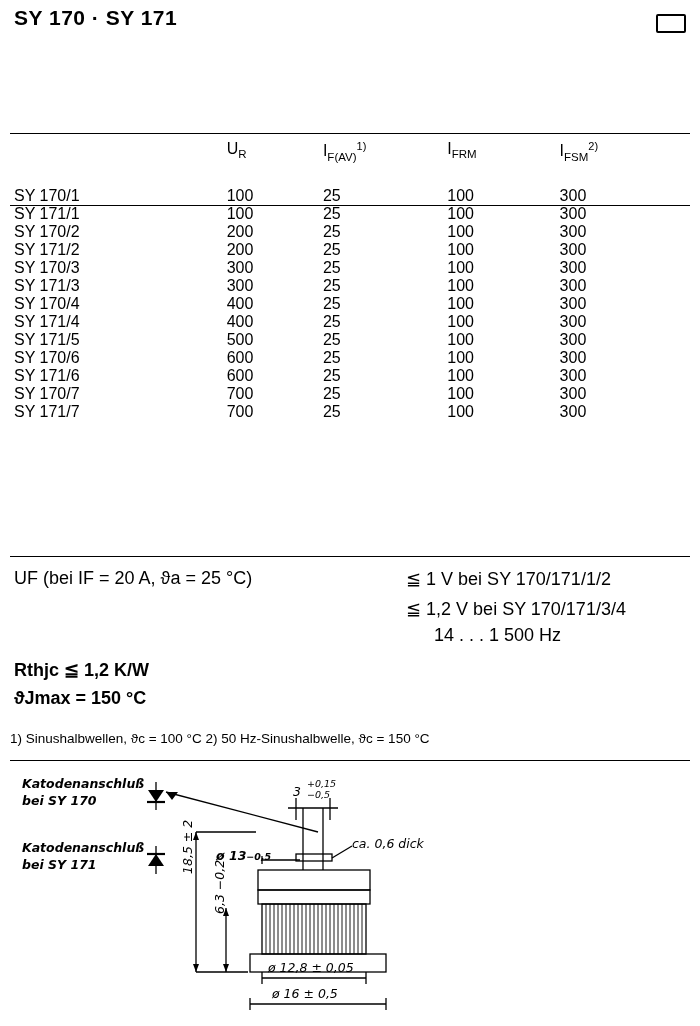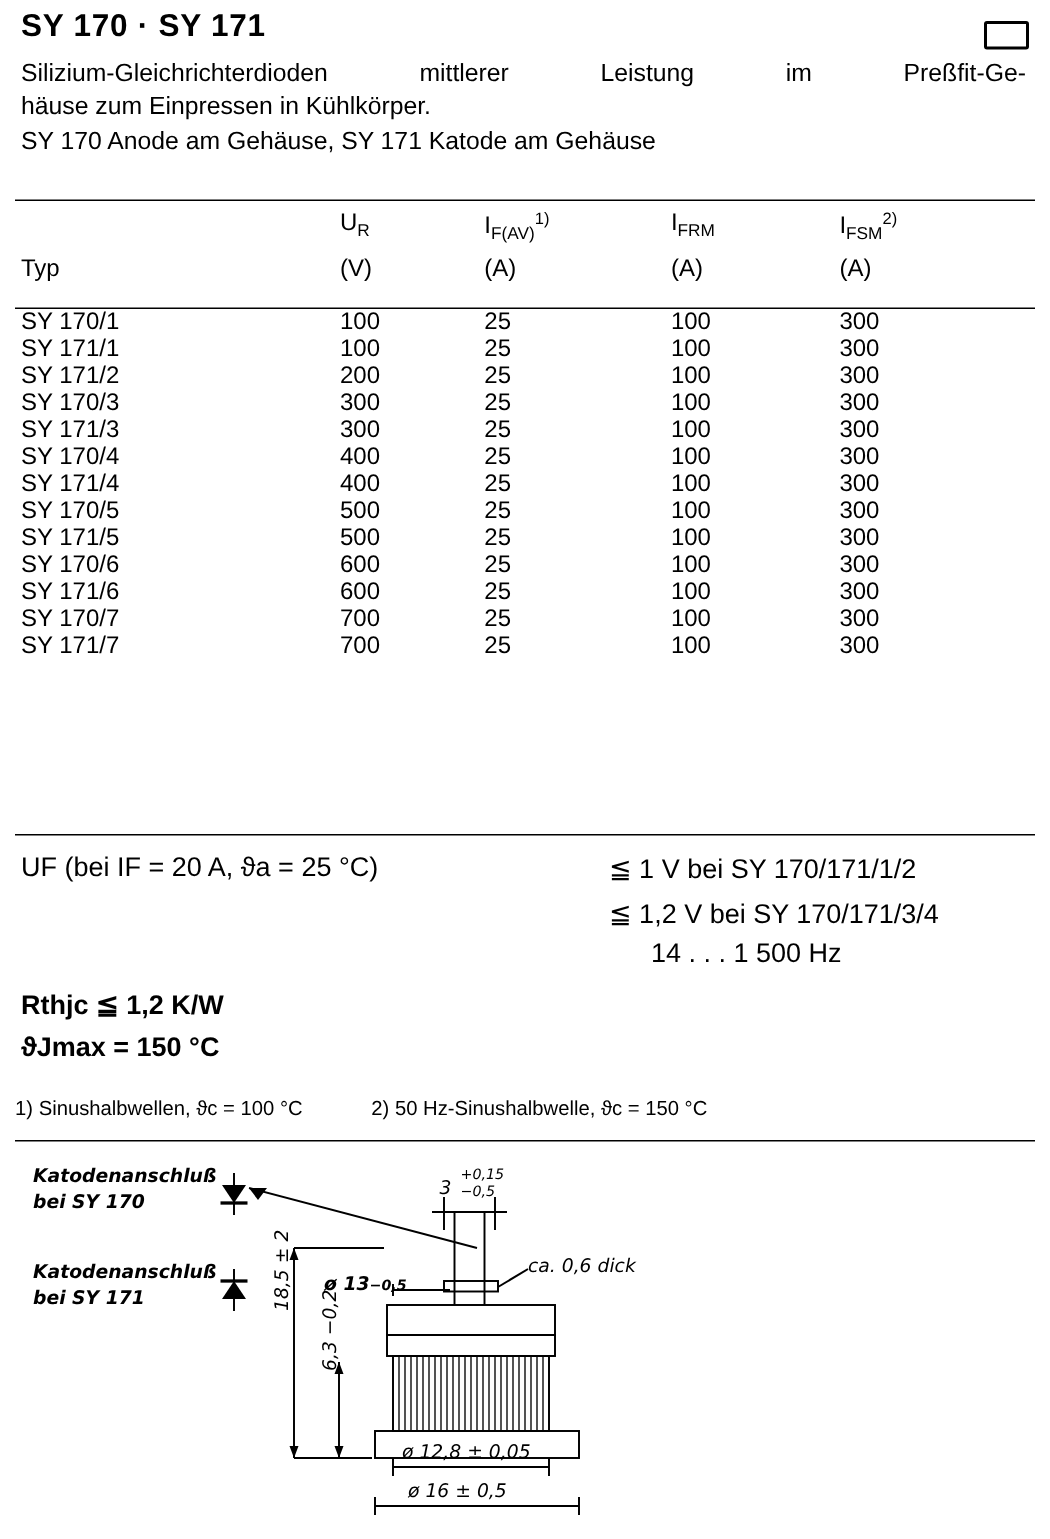"Silizium-Gleichrichterdioden mittlerer" div.desc { html: <div> <p>Silizium-Gleichrichterdioden mittlerer Leistung im Preßfit-Ge-</p> <p>häuse zum Einpressen in Kühlkörper.</p> <p>SY 170 Anode am Gehäuse, SY 171 Katode am Gehäuse</p> </div> -> none }
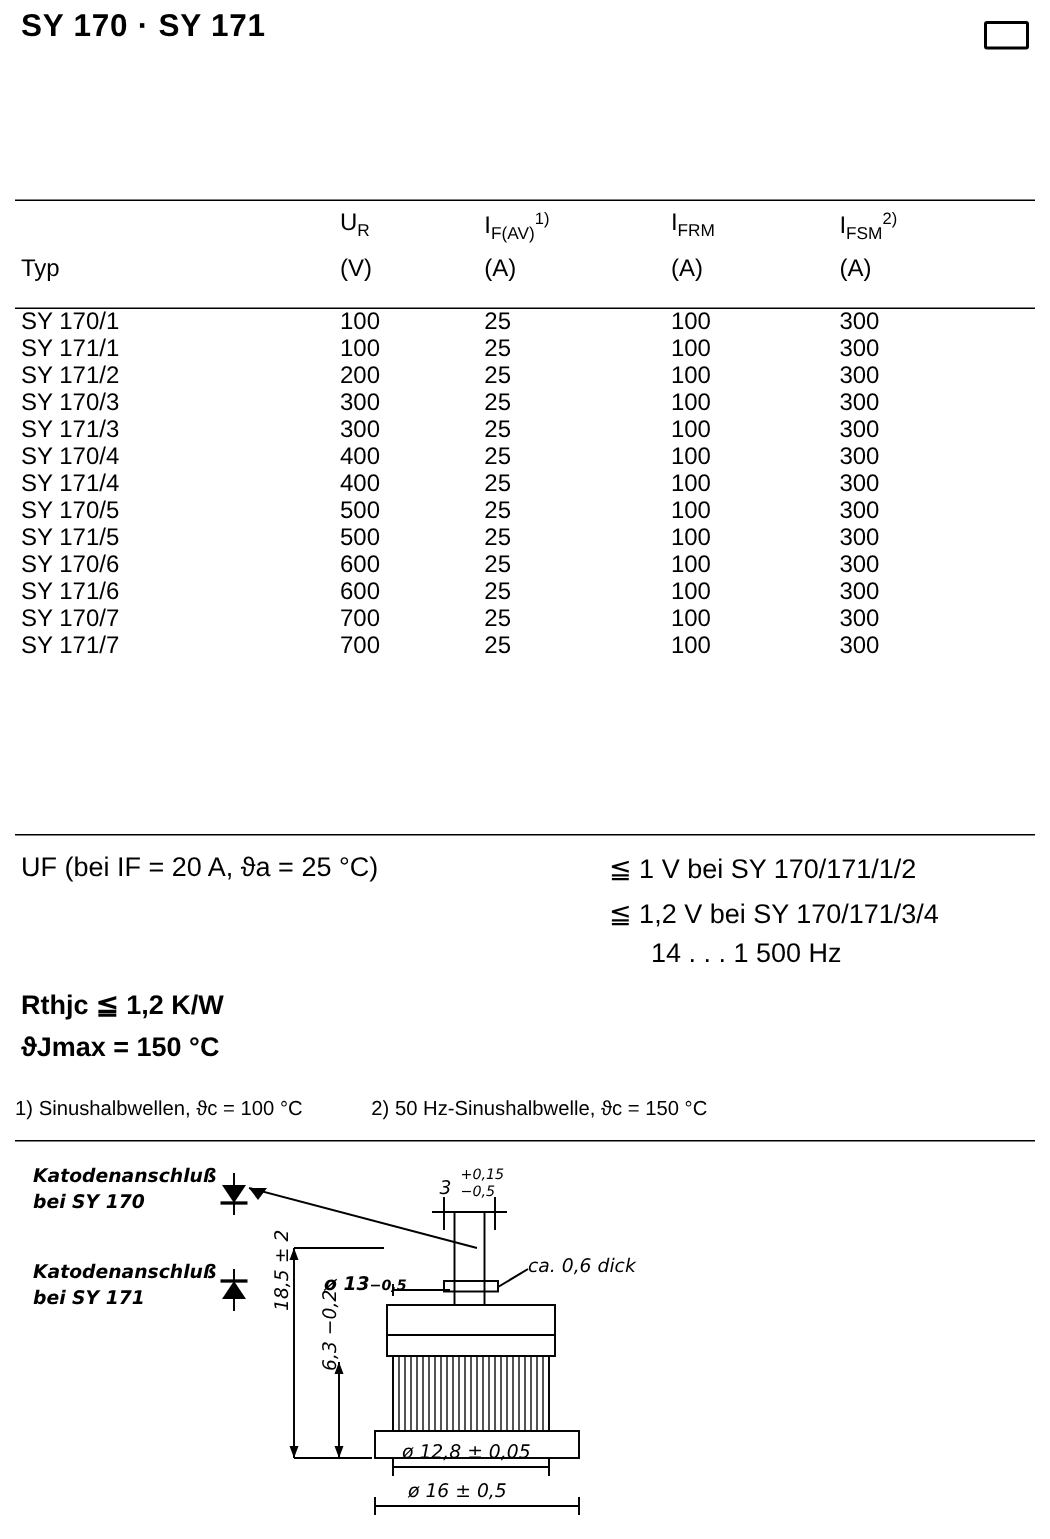"Typ" tr.hdr-unit { html: <tr> <td>Typ</td> <td>(V)</td> <td>(A)</td> <td>(A)</td> <td>(A)</td> </tr> -> none }
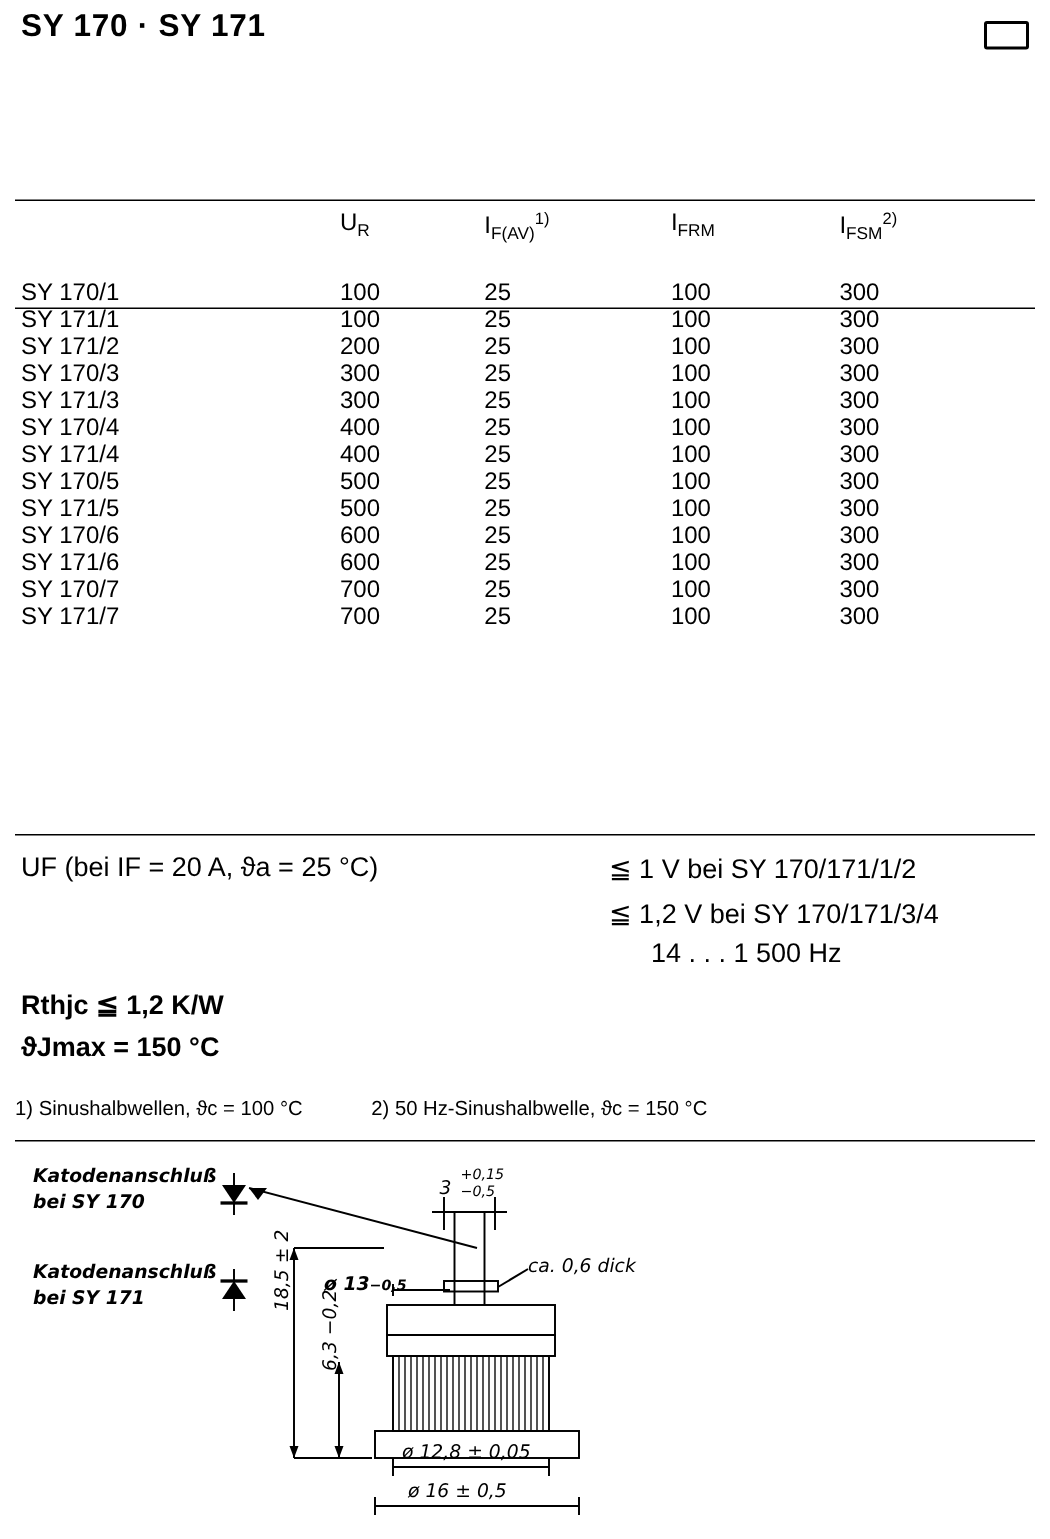"SY 170/2" tr { html: none -> <tr> <td>SY 170/2</td> <td>200</td> <td>25</td> <td>100</td> <td>300</td> </tr> }
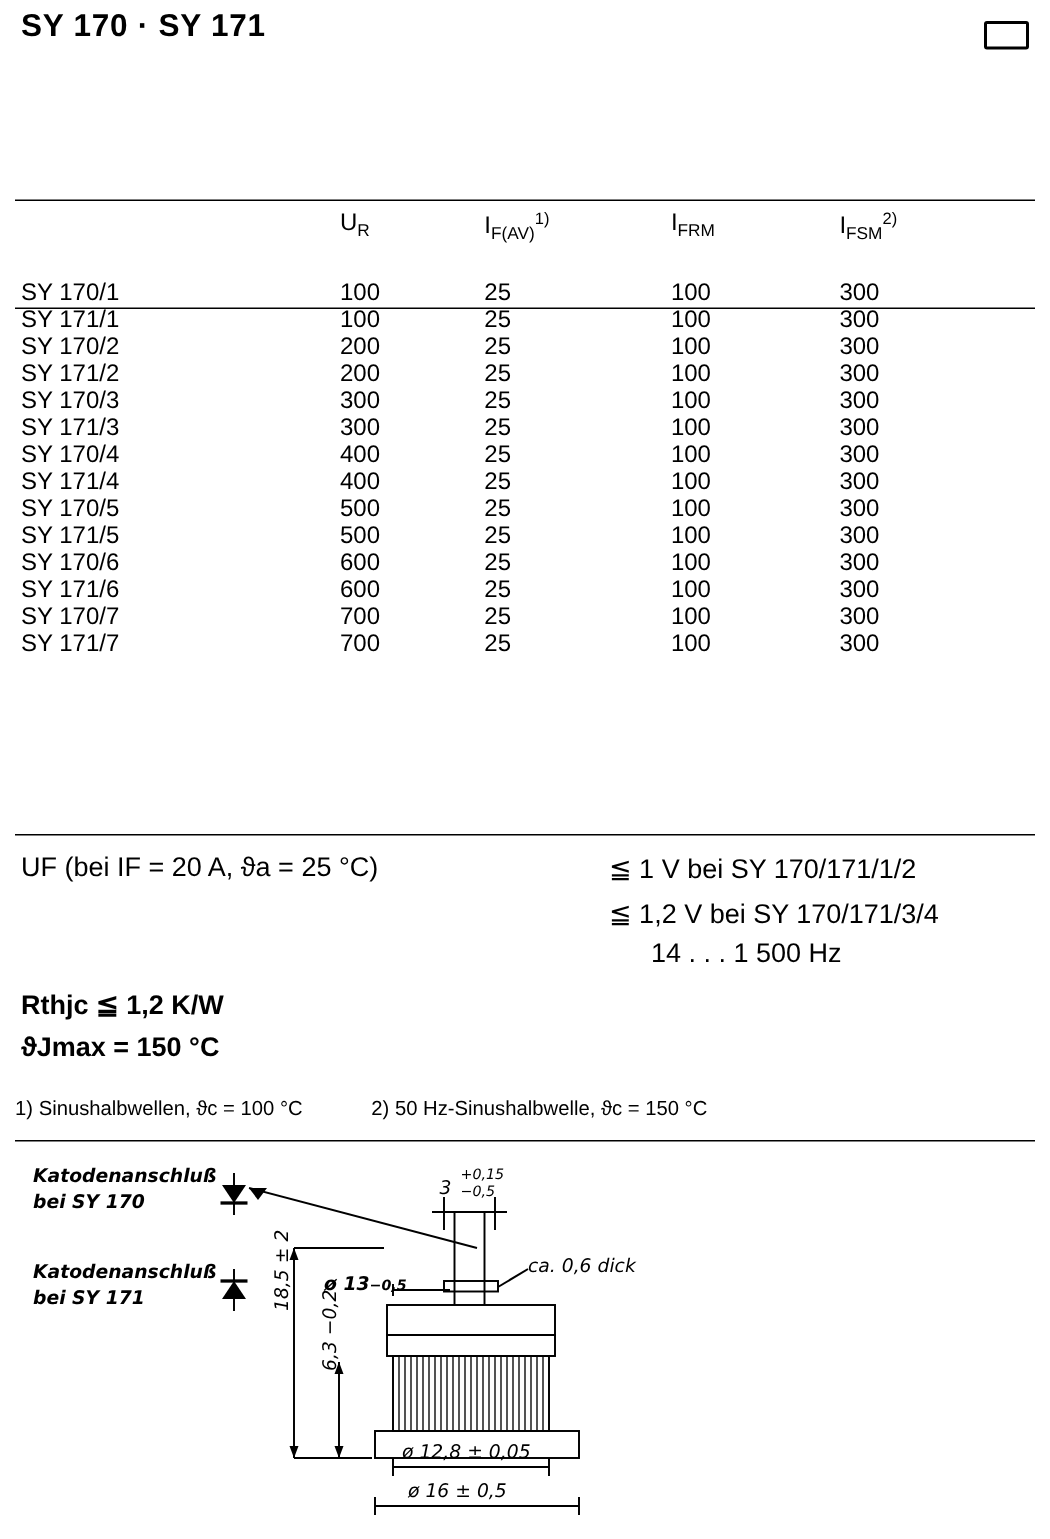"SY 170/5" tr { html: <tr> <td>SY 170/5</td> <td>500</td> <td>25</td> <td>100</td> <td>300</td> </tr> -> none }
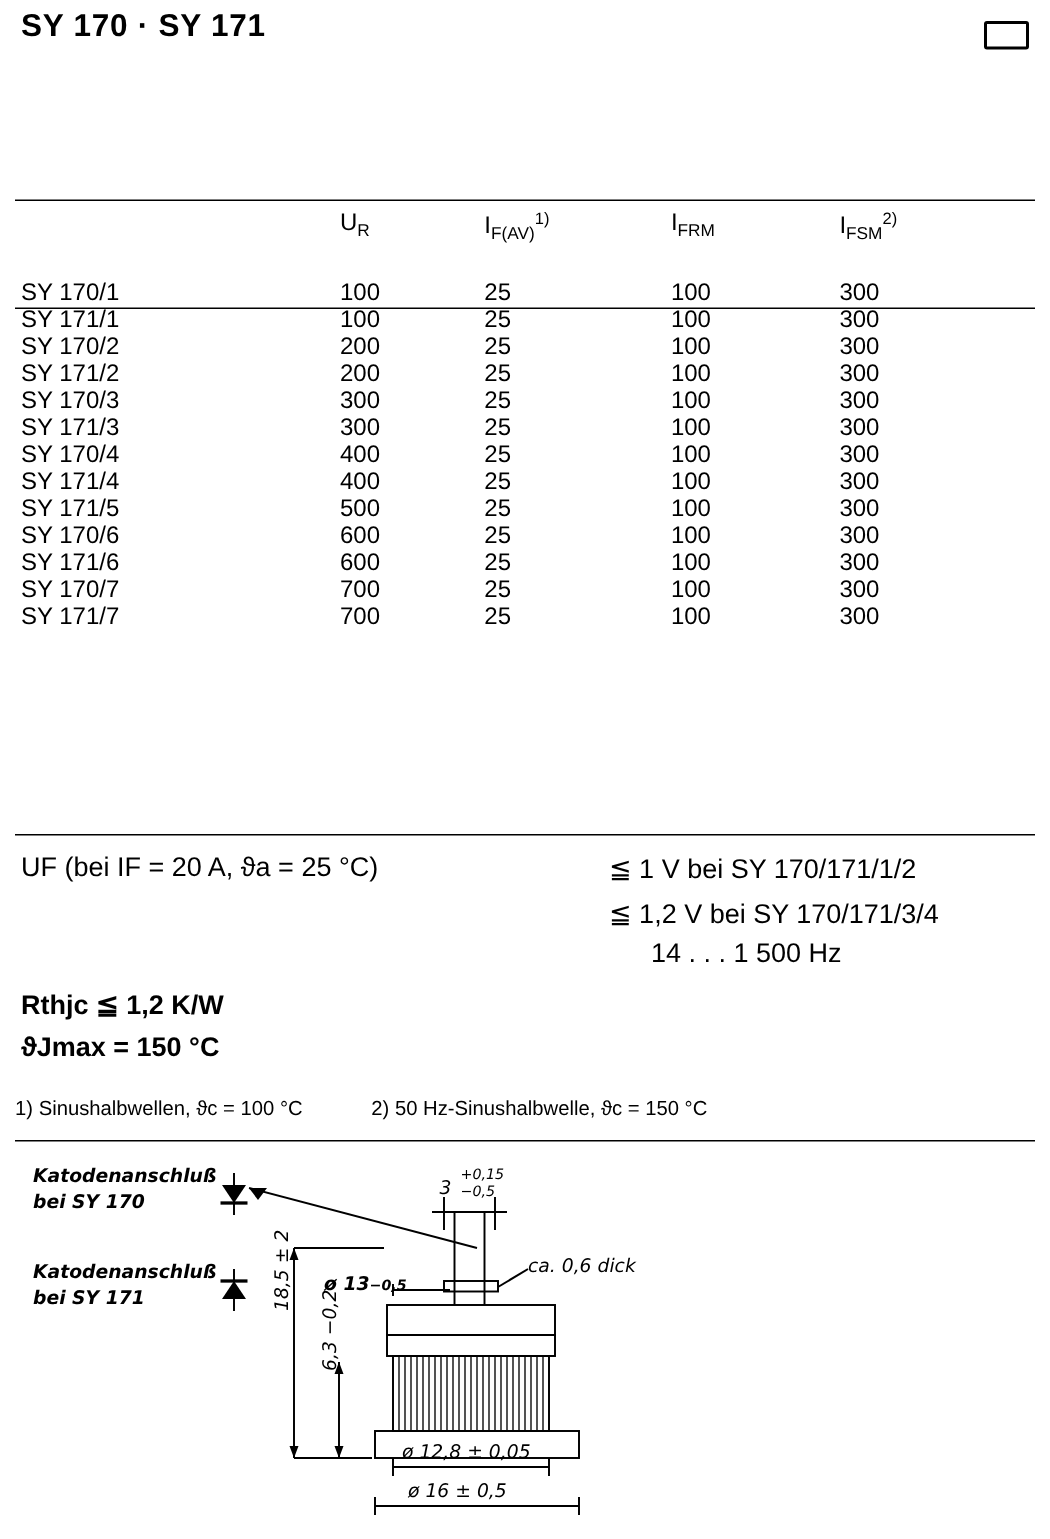"2) 50 Hz-Sinushalbwelle, ϑc =" .note .n2 { margin-left: 42px -> none }
